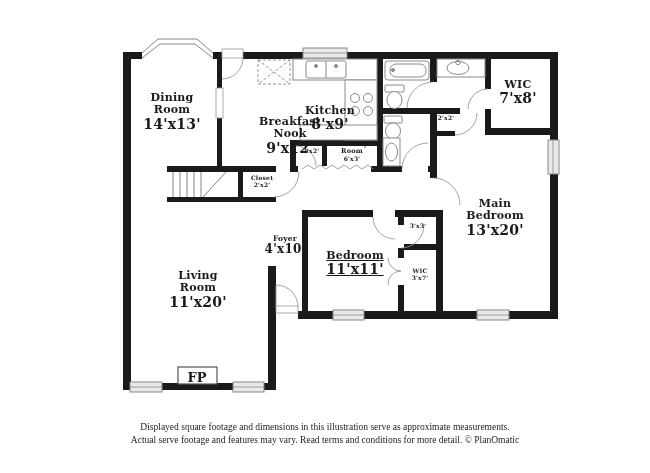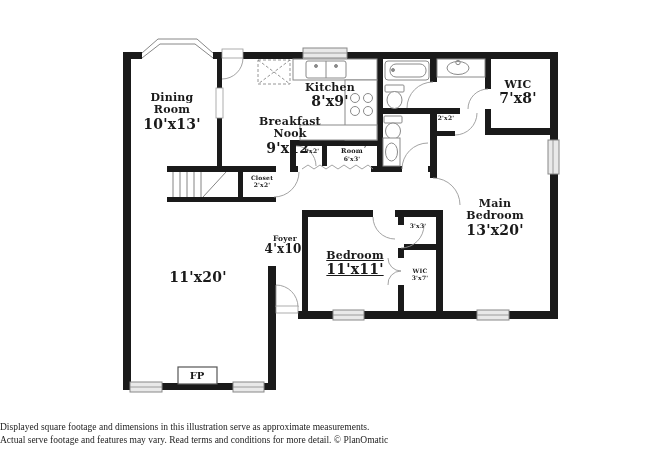"Kitchen" div.room-label { top: 82px -> 105px }
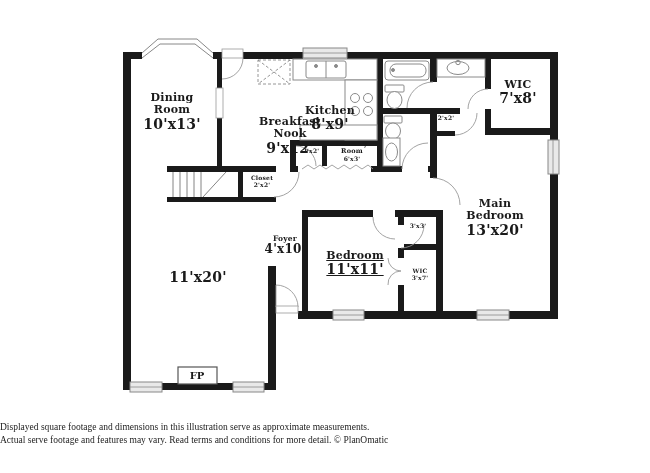"10'x13'" span.rm-dims { text: 10'x13' -> 14'x13' }
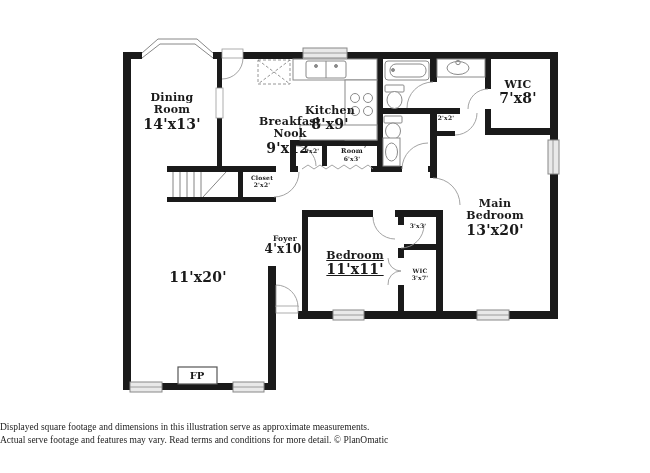"Living Room" span.rm-name { html: none -> <span>Living Room</span> }
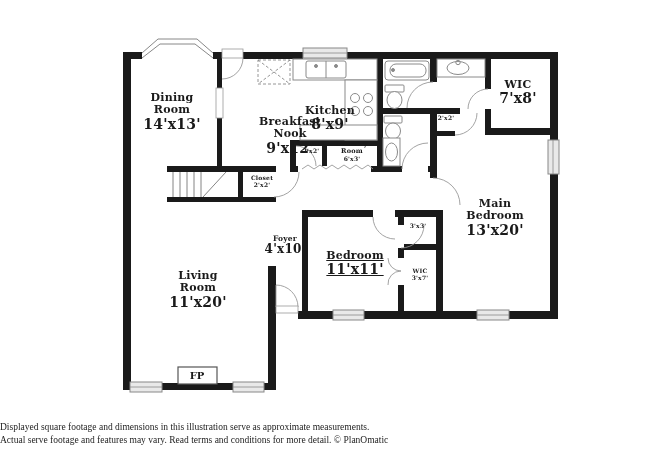"FP" .fp-label { font-size: 10px -> 13px }
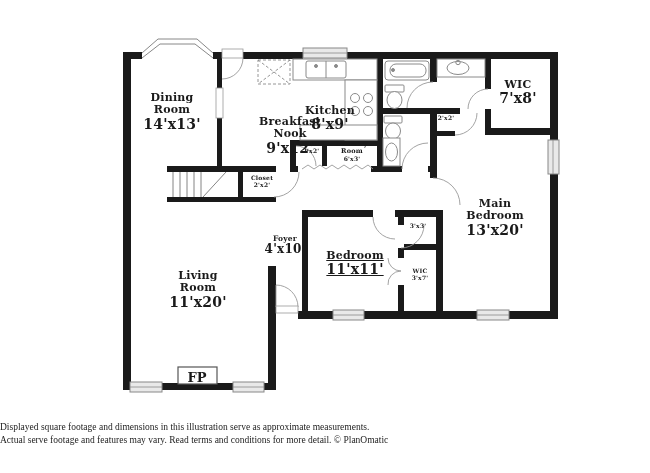"Displayed square footage and dimensions" .disclaimer { text-align: none -> center }
